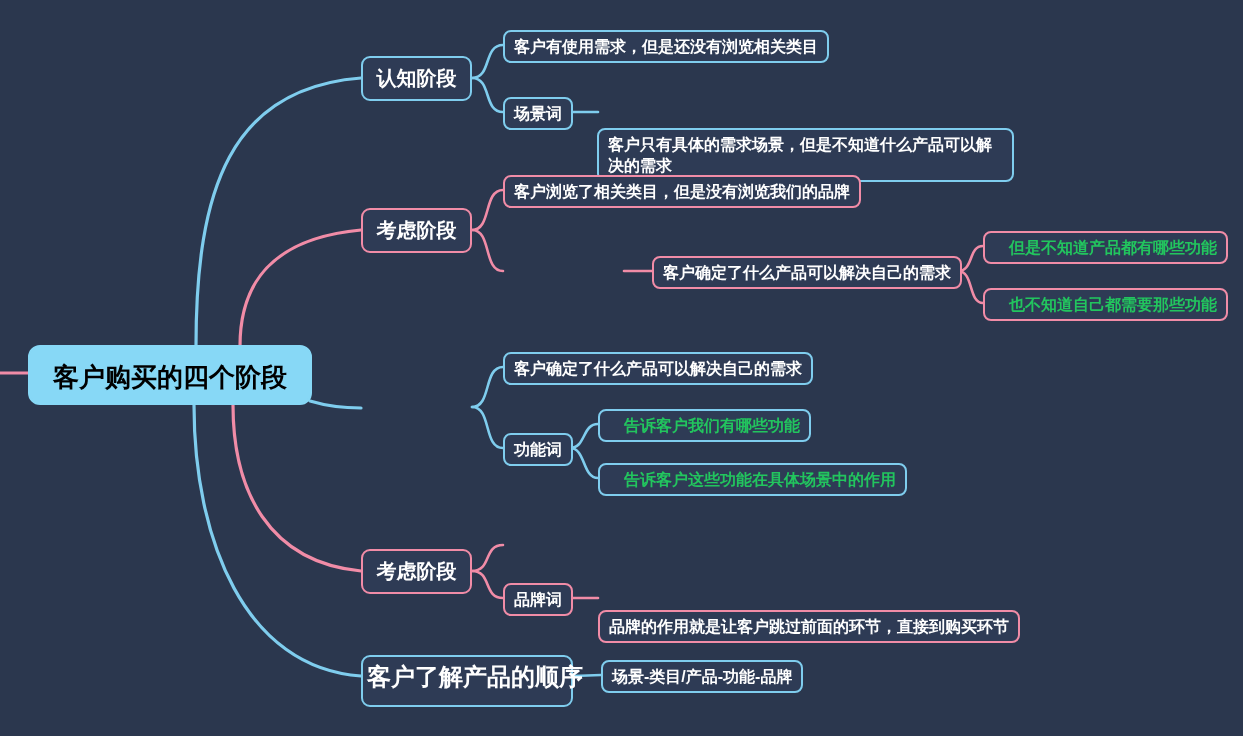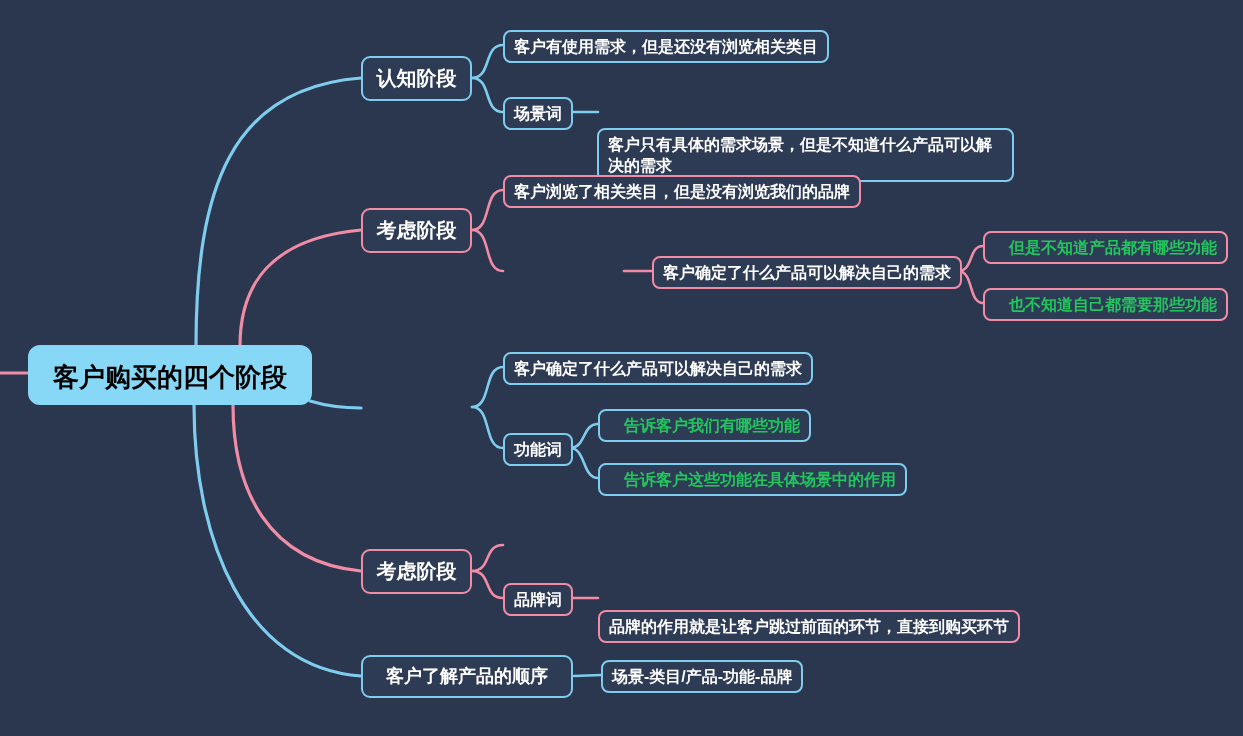"客户了解产品的顺序" .node.stage-wide { font-size: 18px -> 24px; height: 43px -> 52px }
